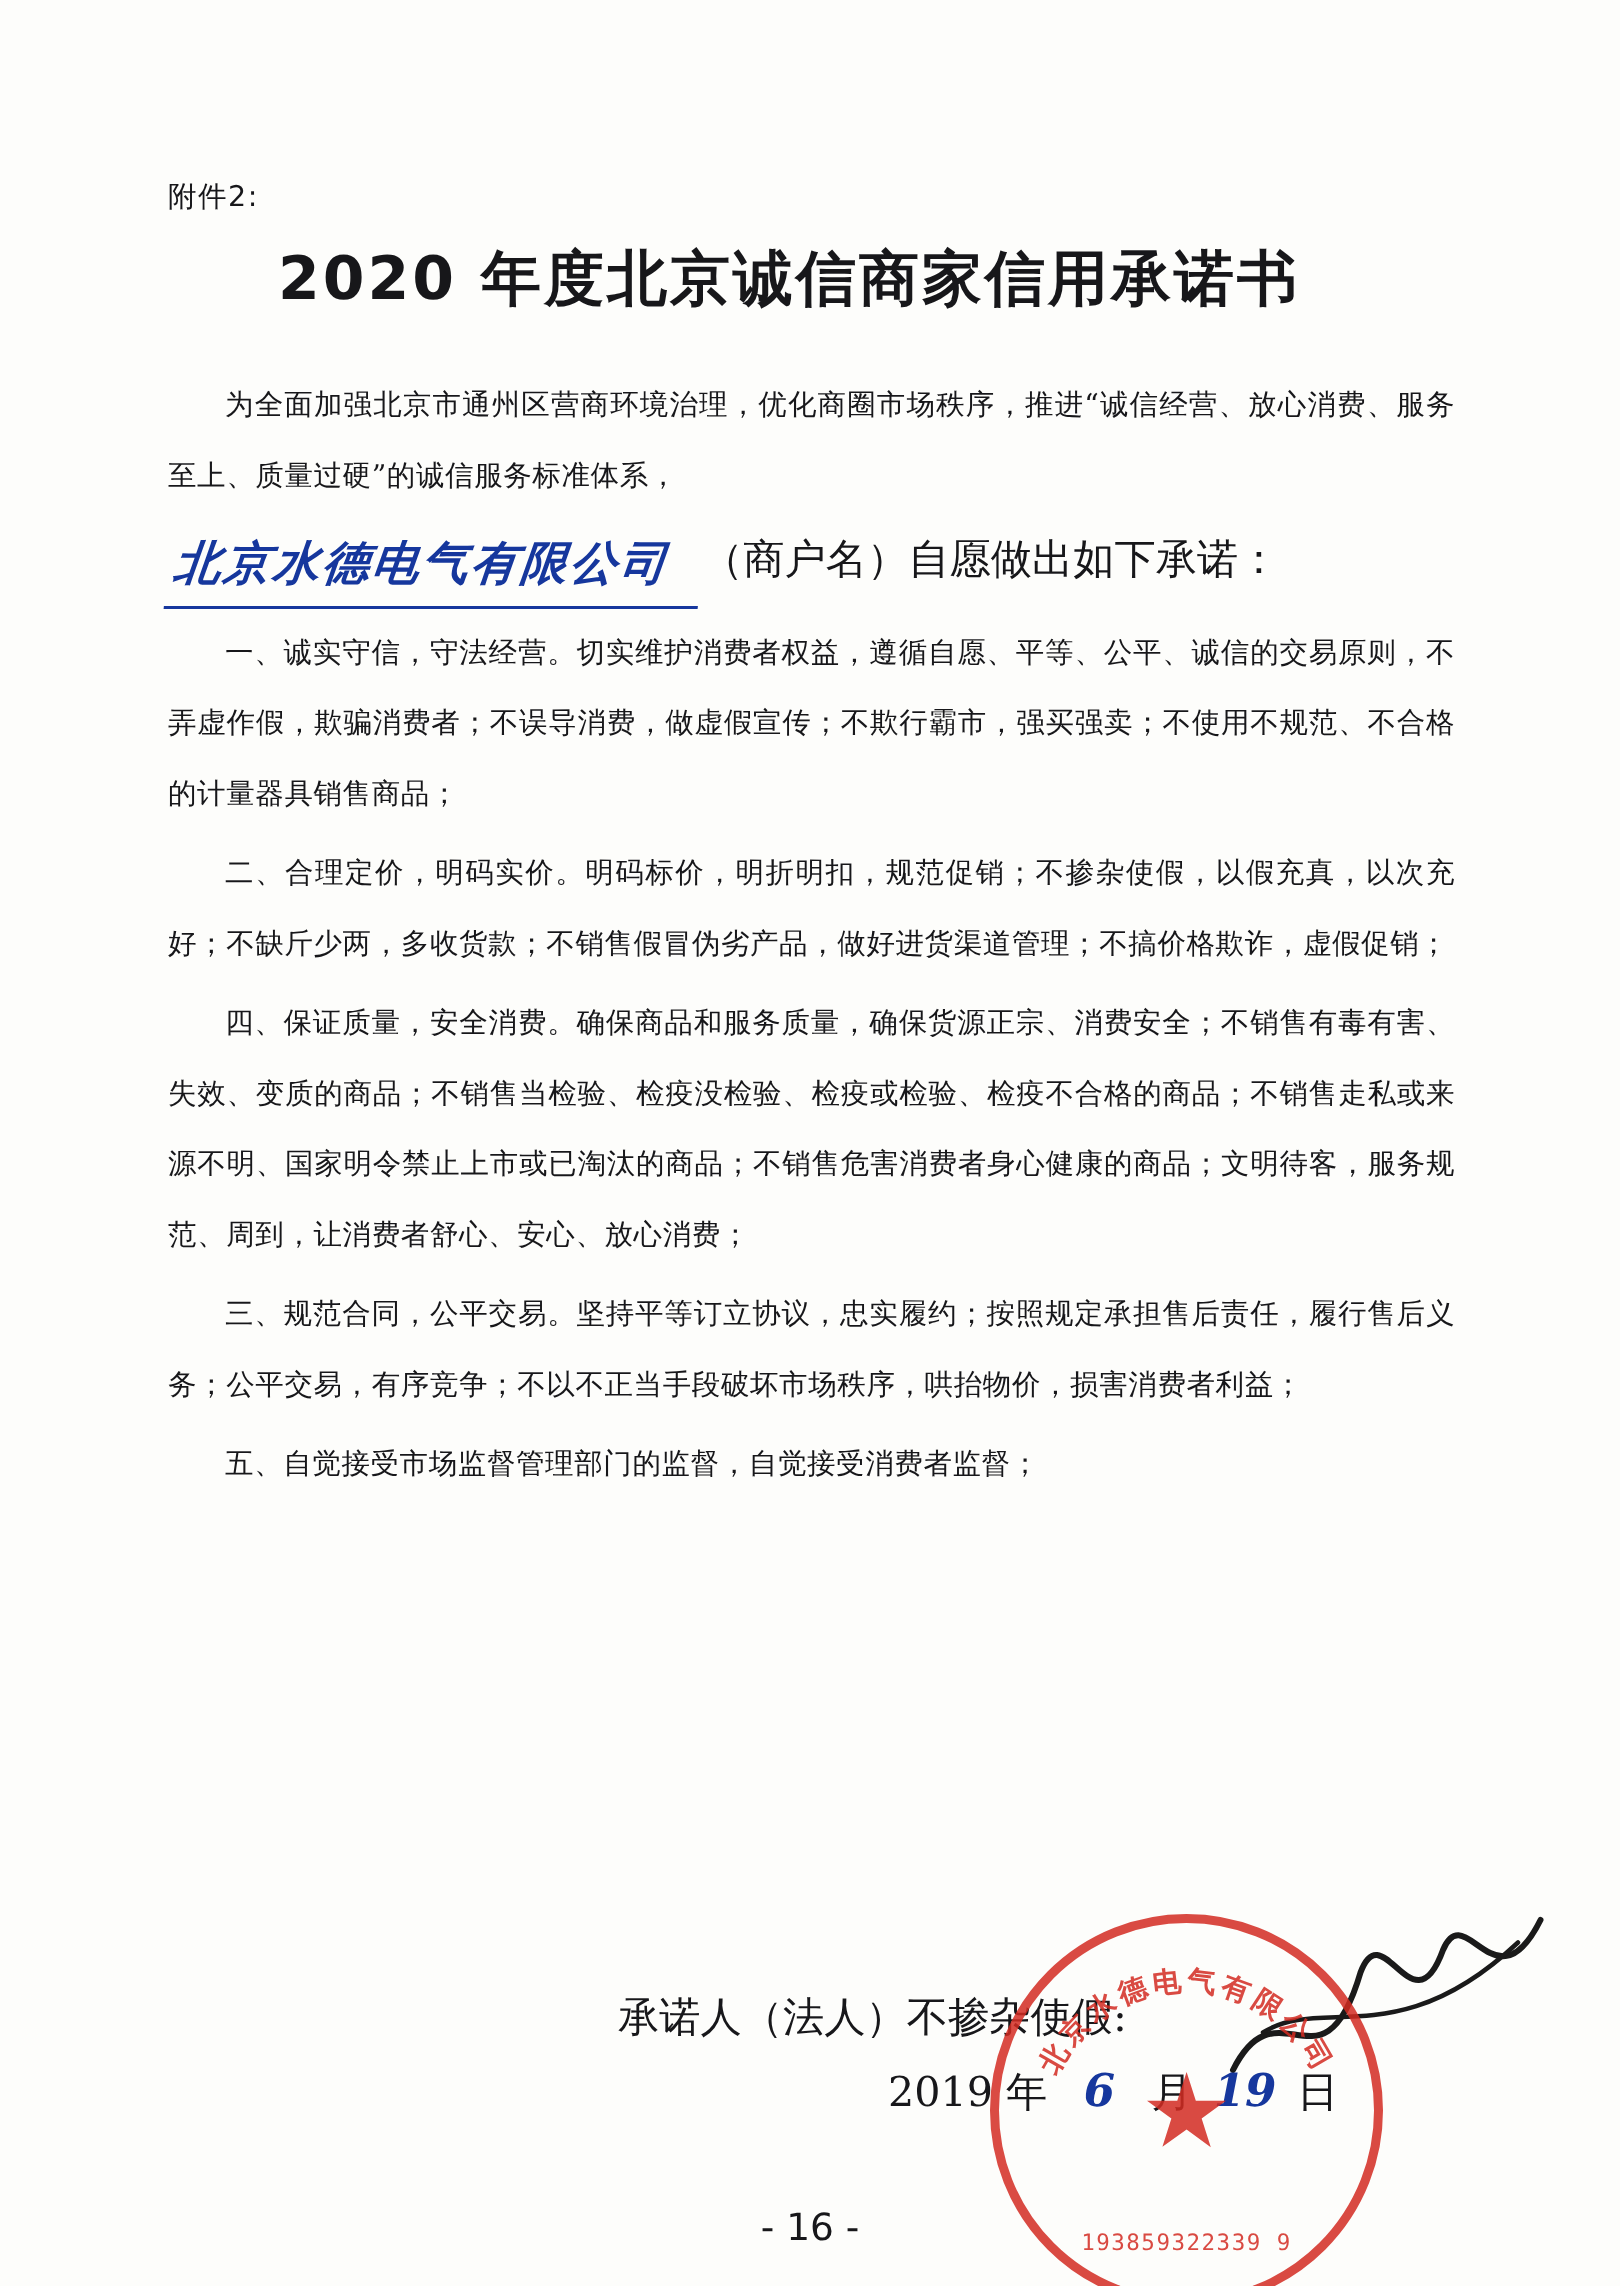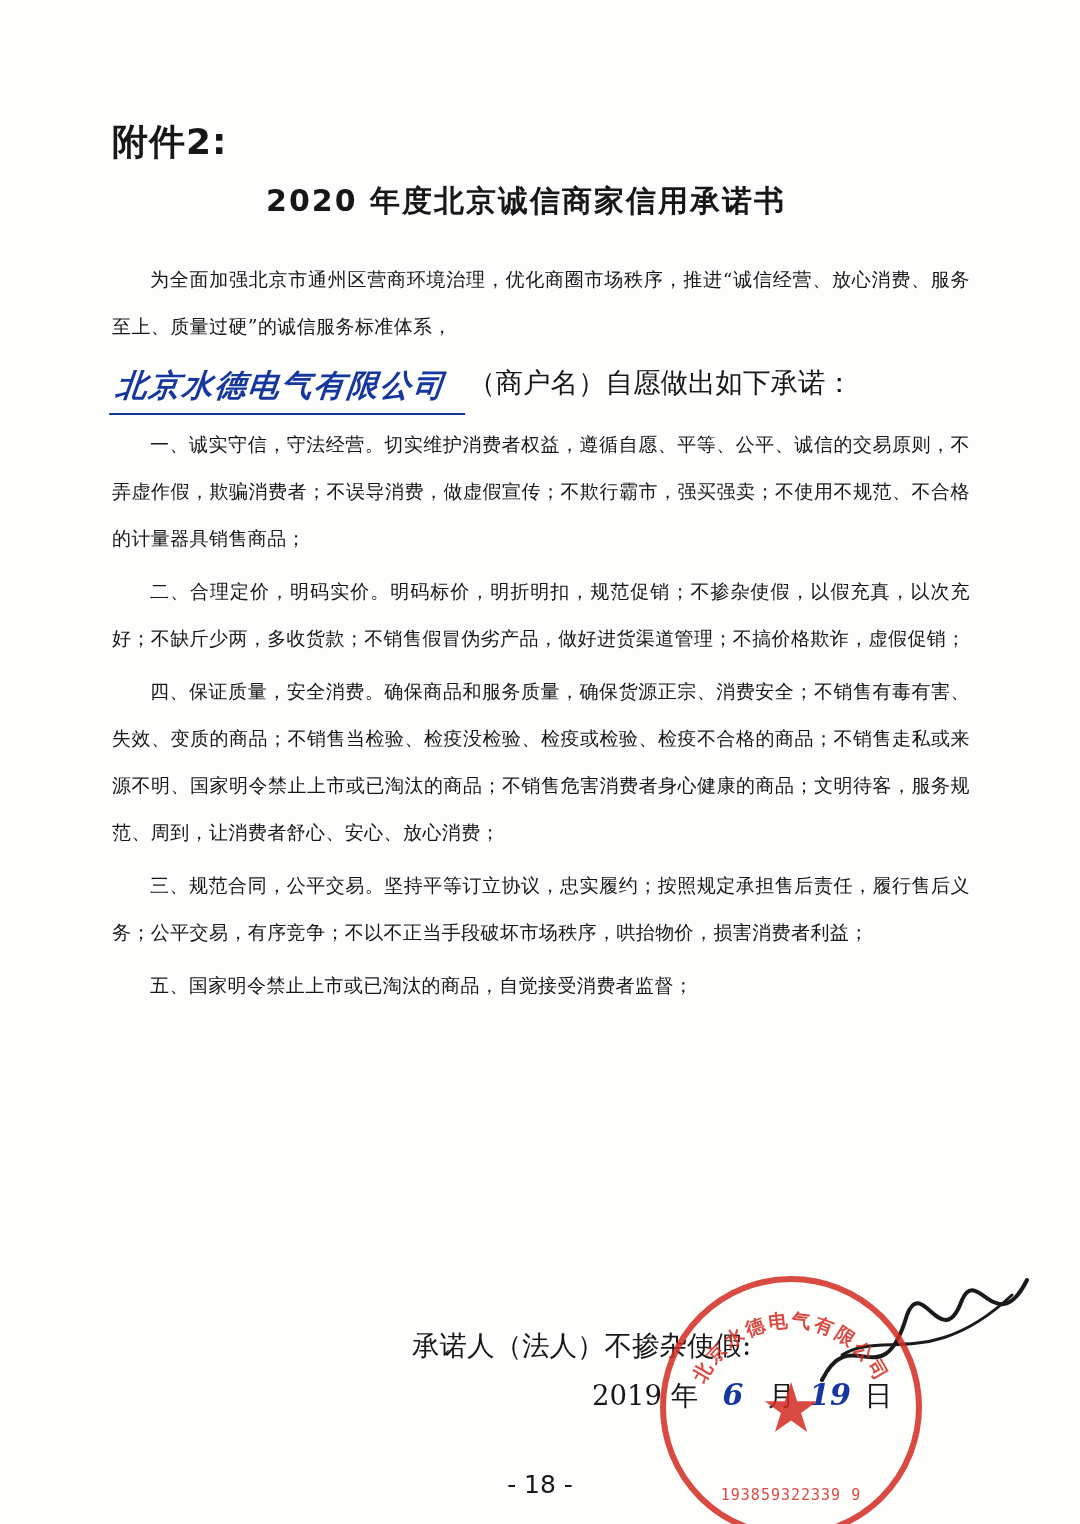"附件2:" .attachment-label { font-size: 36px -> 19px; font-weight: 700 -> 400 }
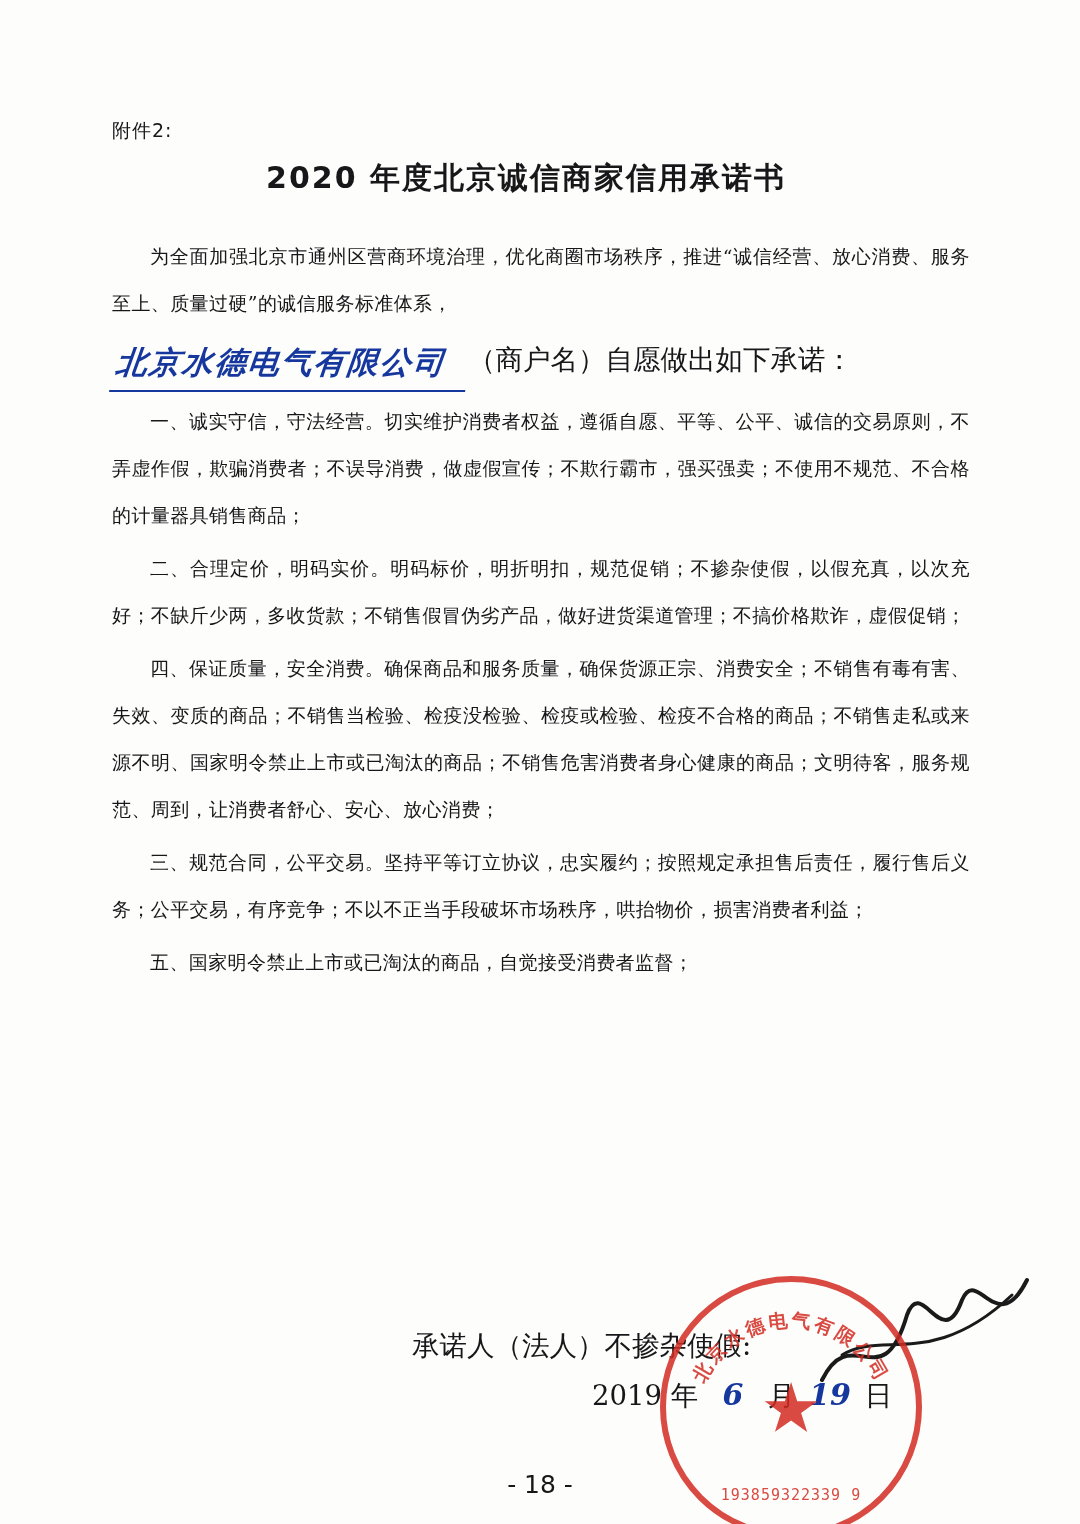"2020 年度北京诚信商家信用承诺书" .doc-title { font-size: 30px -> 40px }
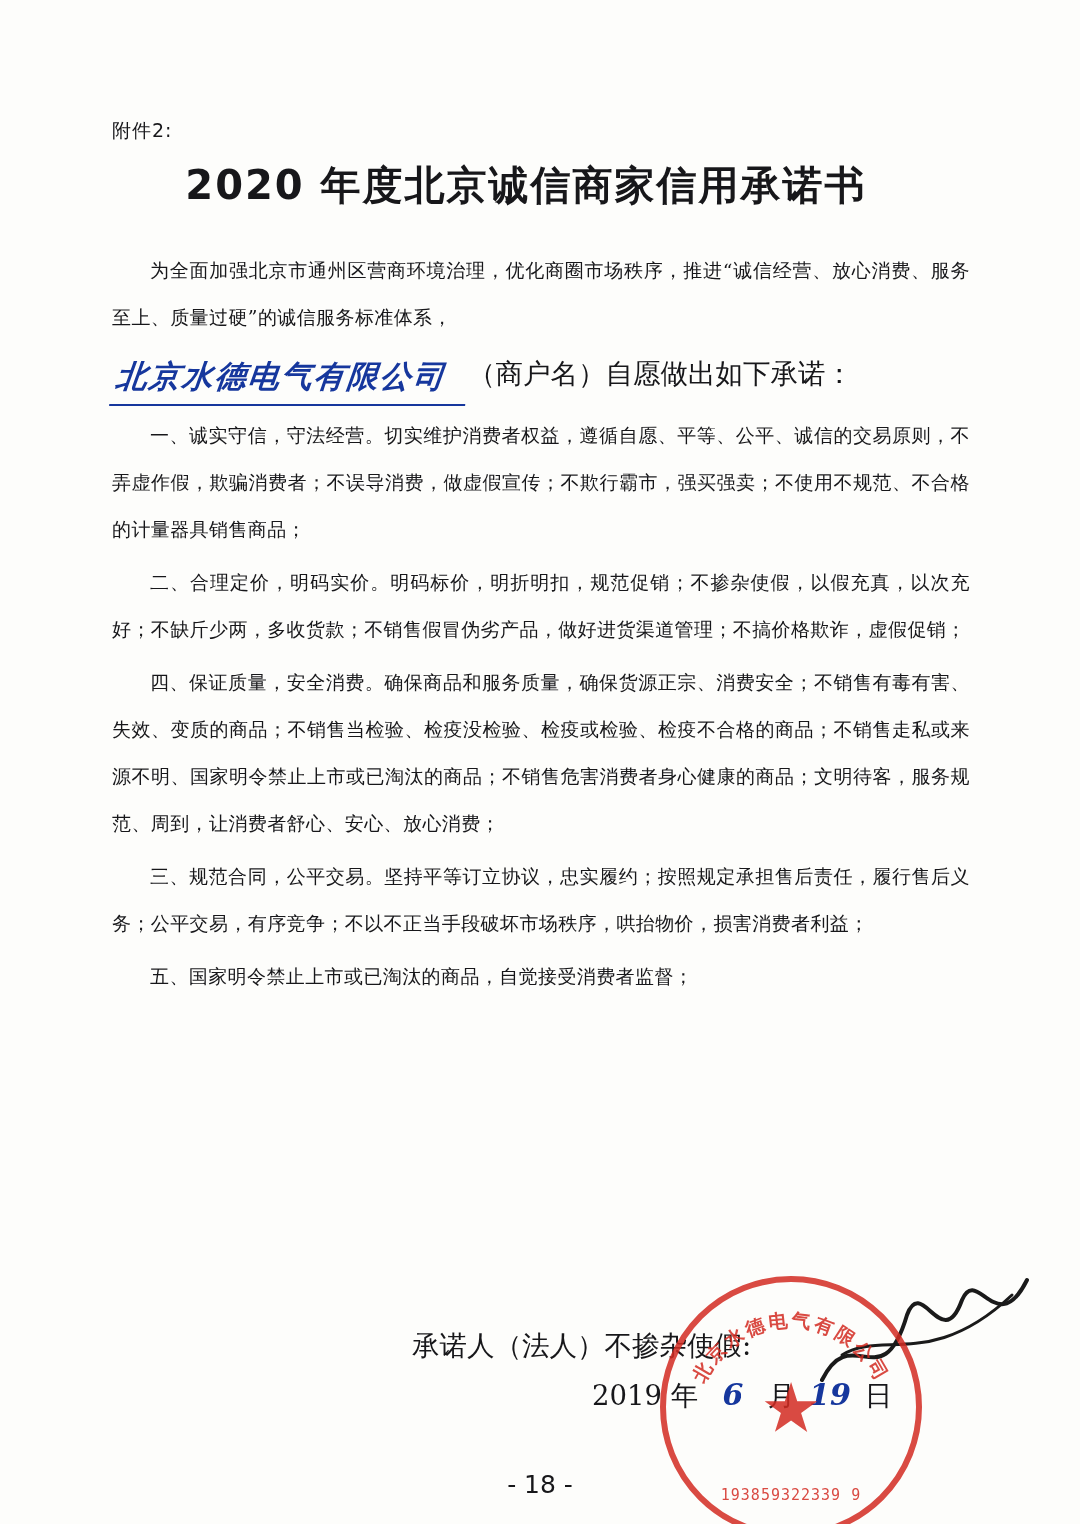"五、国家明令禁止上市或已淘汰的商品，自觉接受消费者监督；" p.para { text: 国家明令禁止上市或已淘汰的商品 -> 自觉接受市场监督管理部门的监督 }
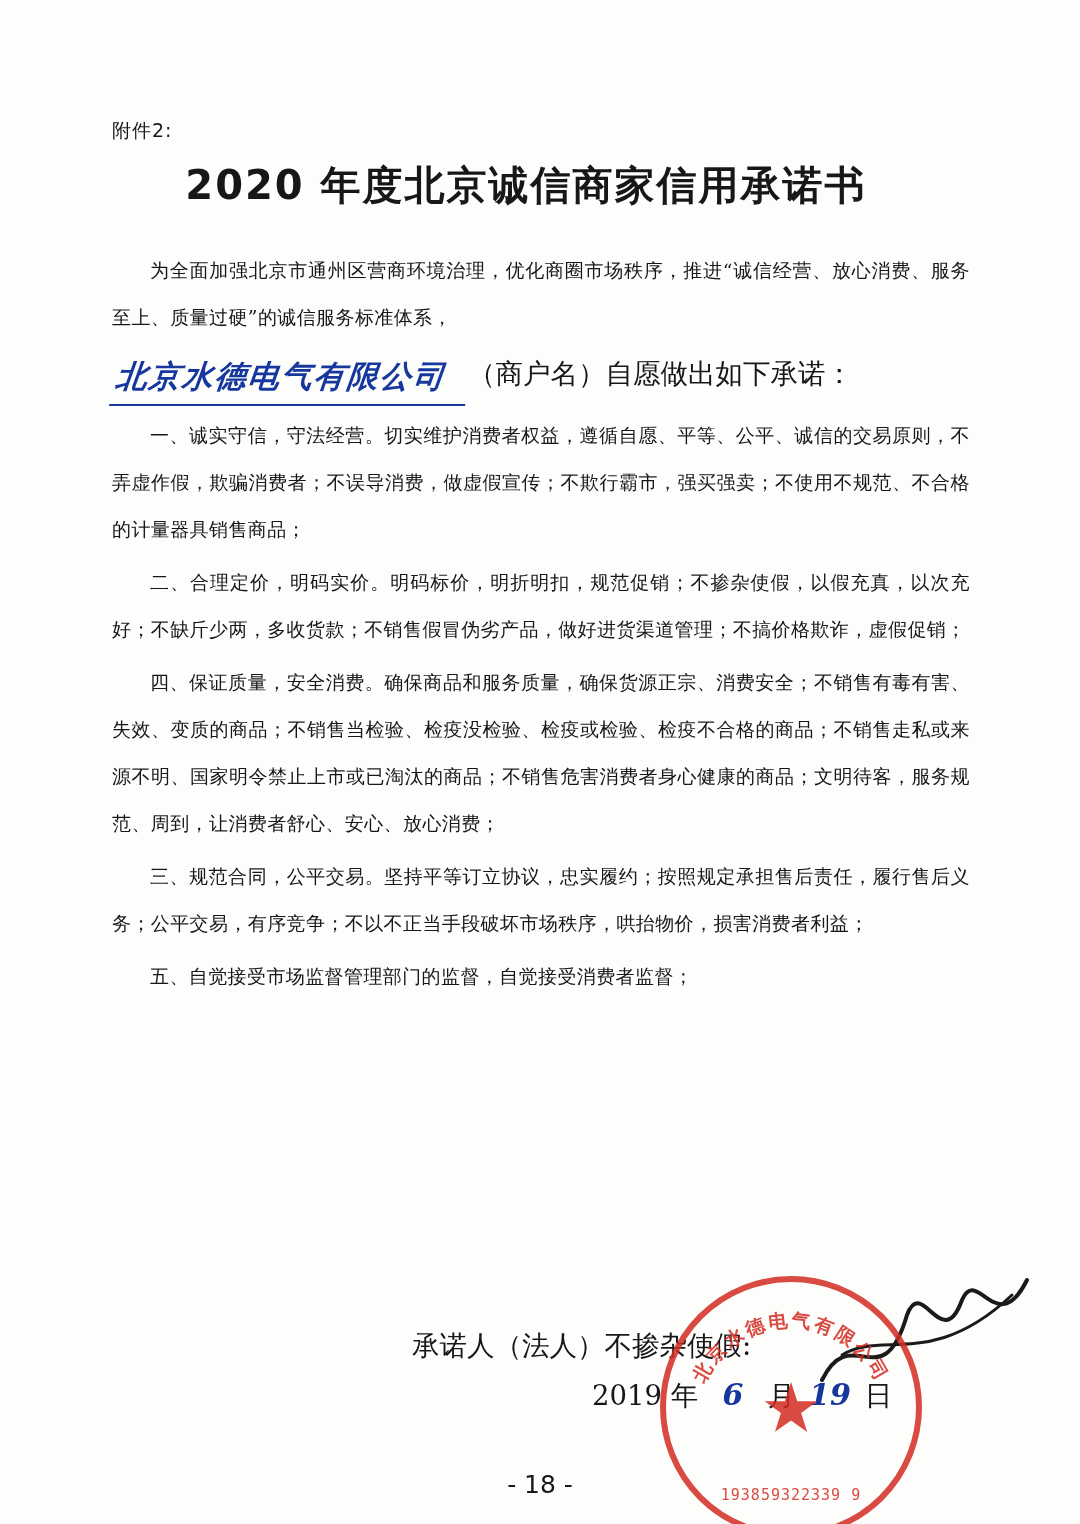"- 18 -" div.page-number { text: 18 -> 16 }
